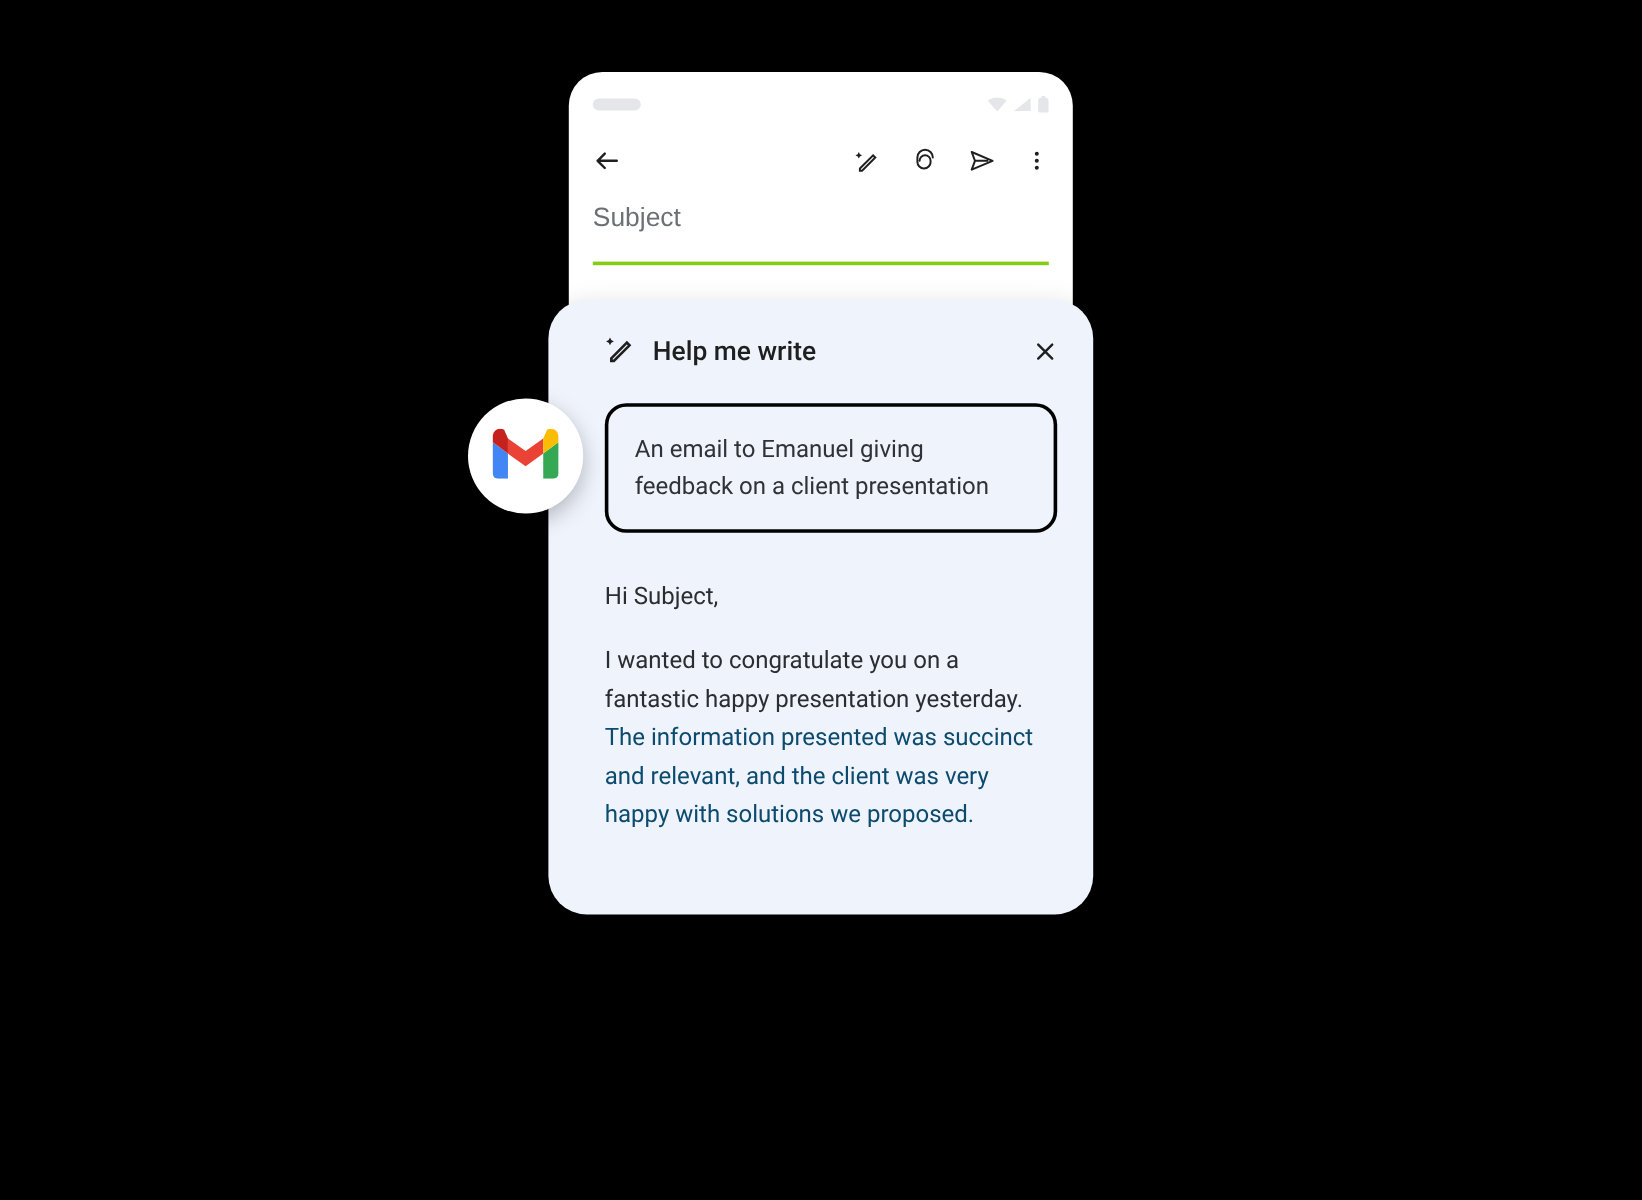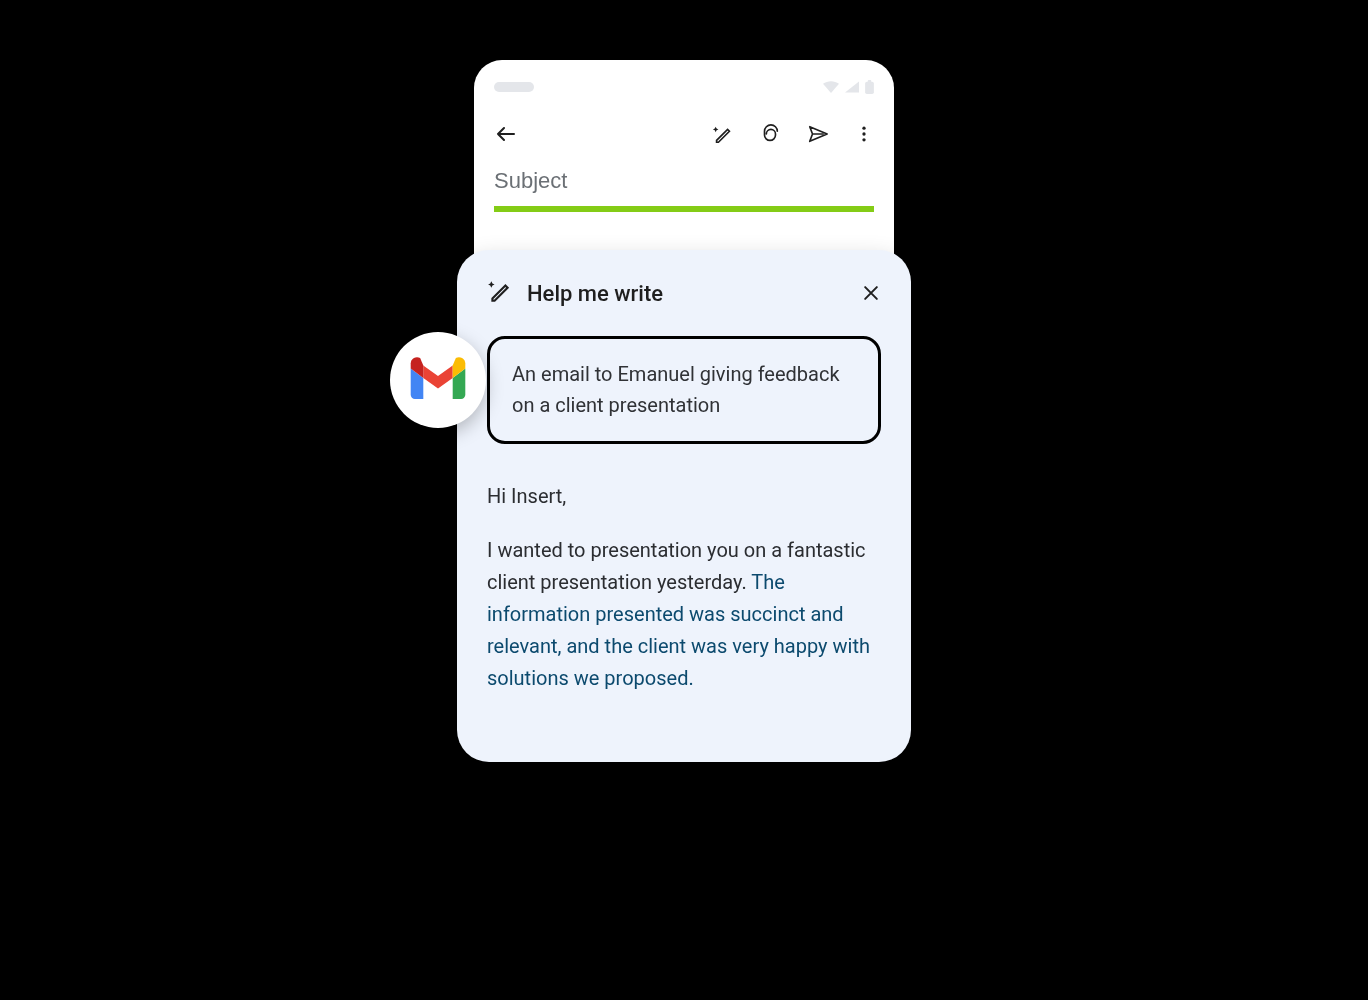"Subject" .subject-row { border-bottom: 6px solid #84cc16 -> 3px solid #84cc16; padding-bottom: 12px -> 24px }
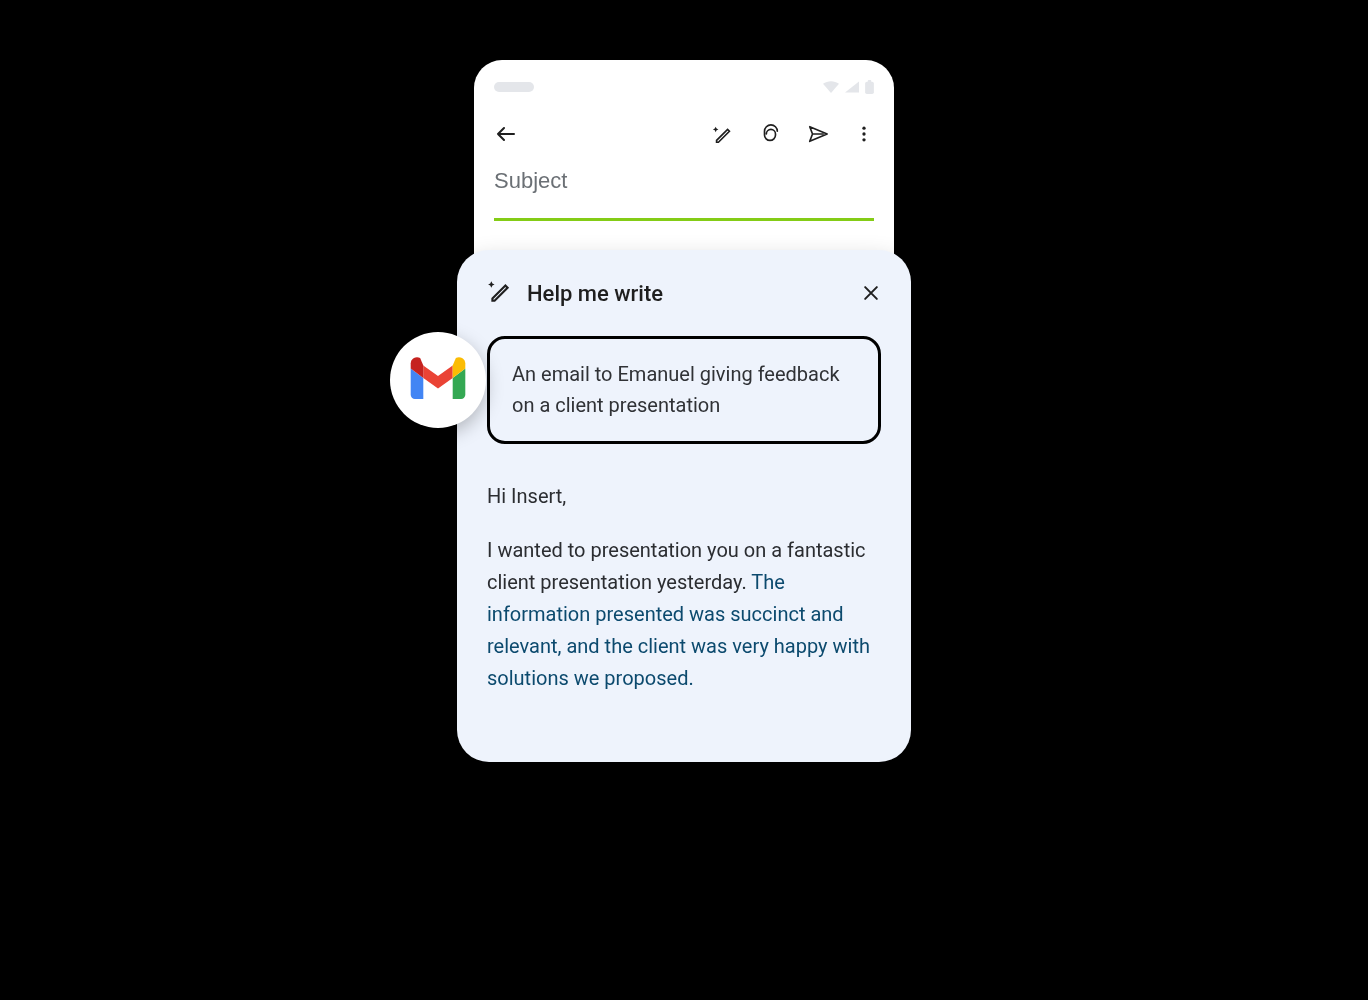"Help me write" .hmw-card { padding: 28px 30px 28px 30px -> 28px 30px 28px 47px }
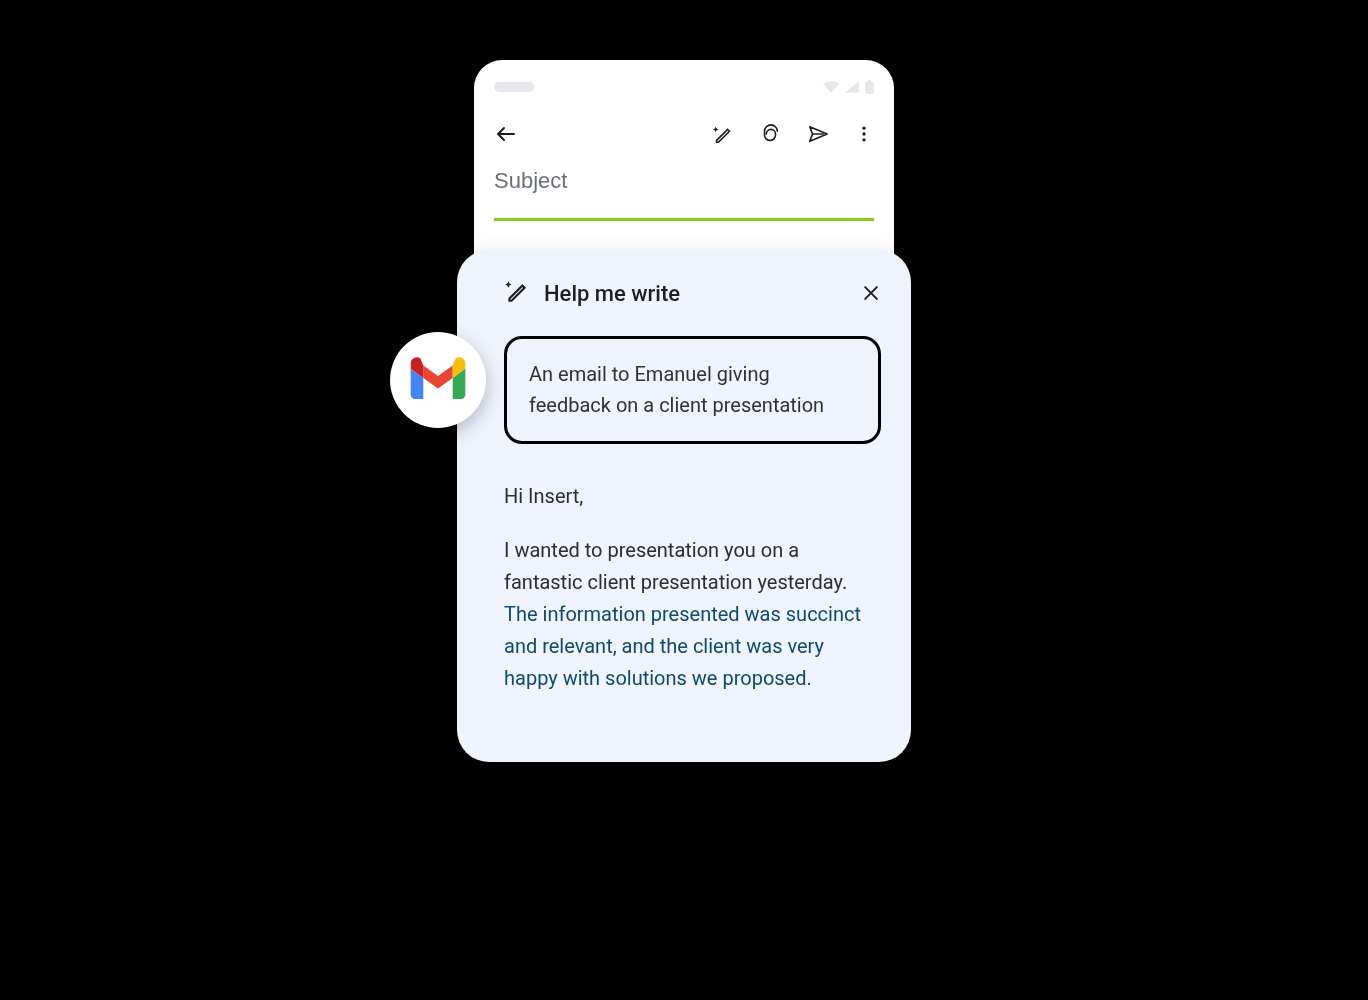"Hi Insert," div.greet { text: Insert -> Subject }
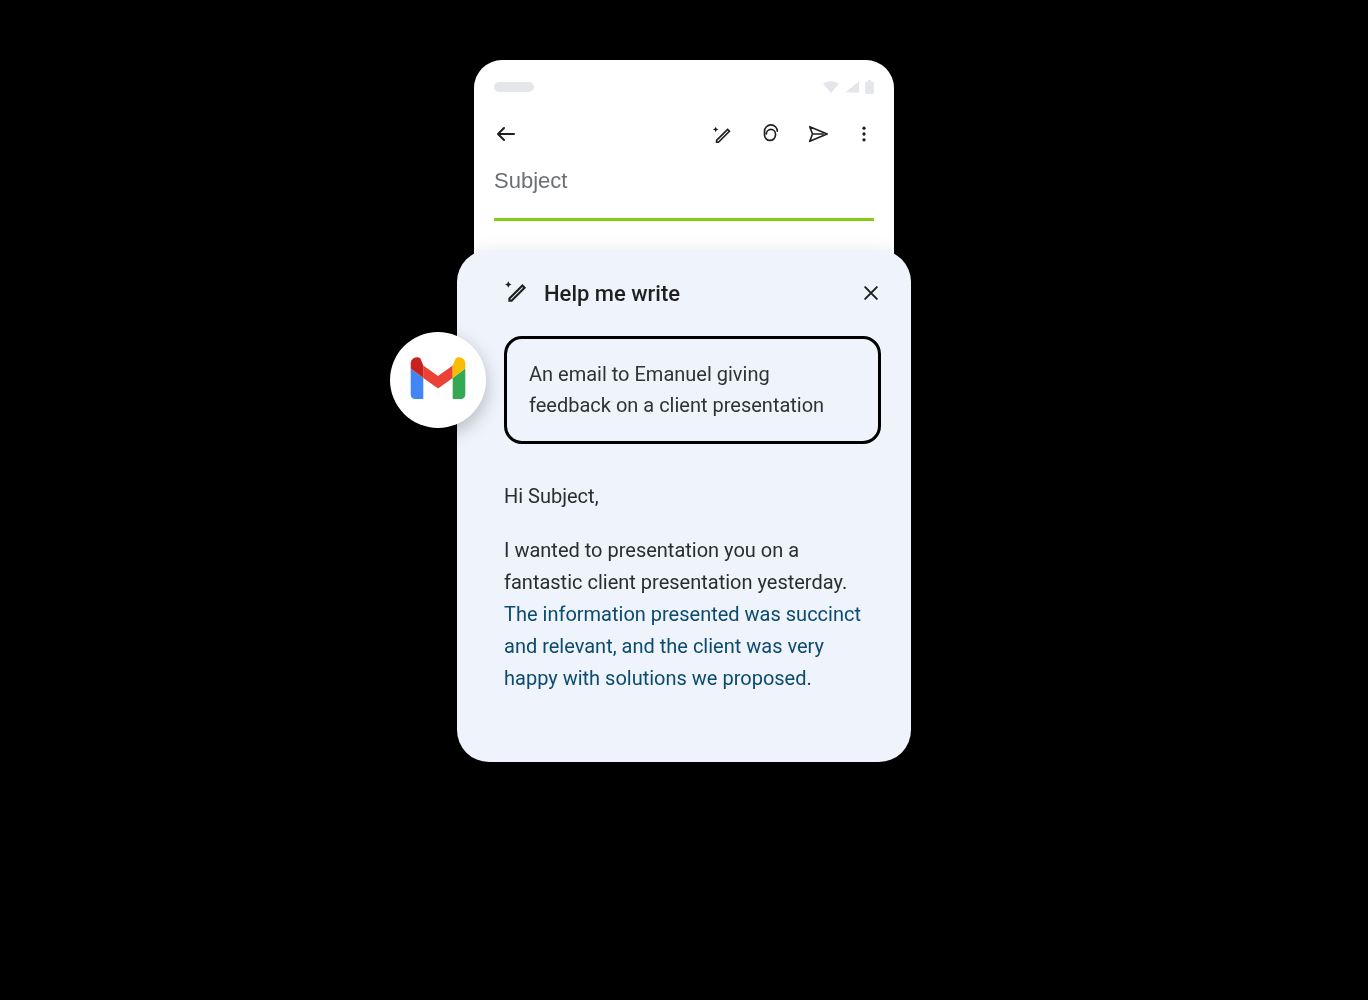"I wanted to presentation you" span.p1 { text: presentation you on a fantastic client -> congratulate you on a fantastic happy }
